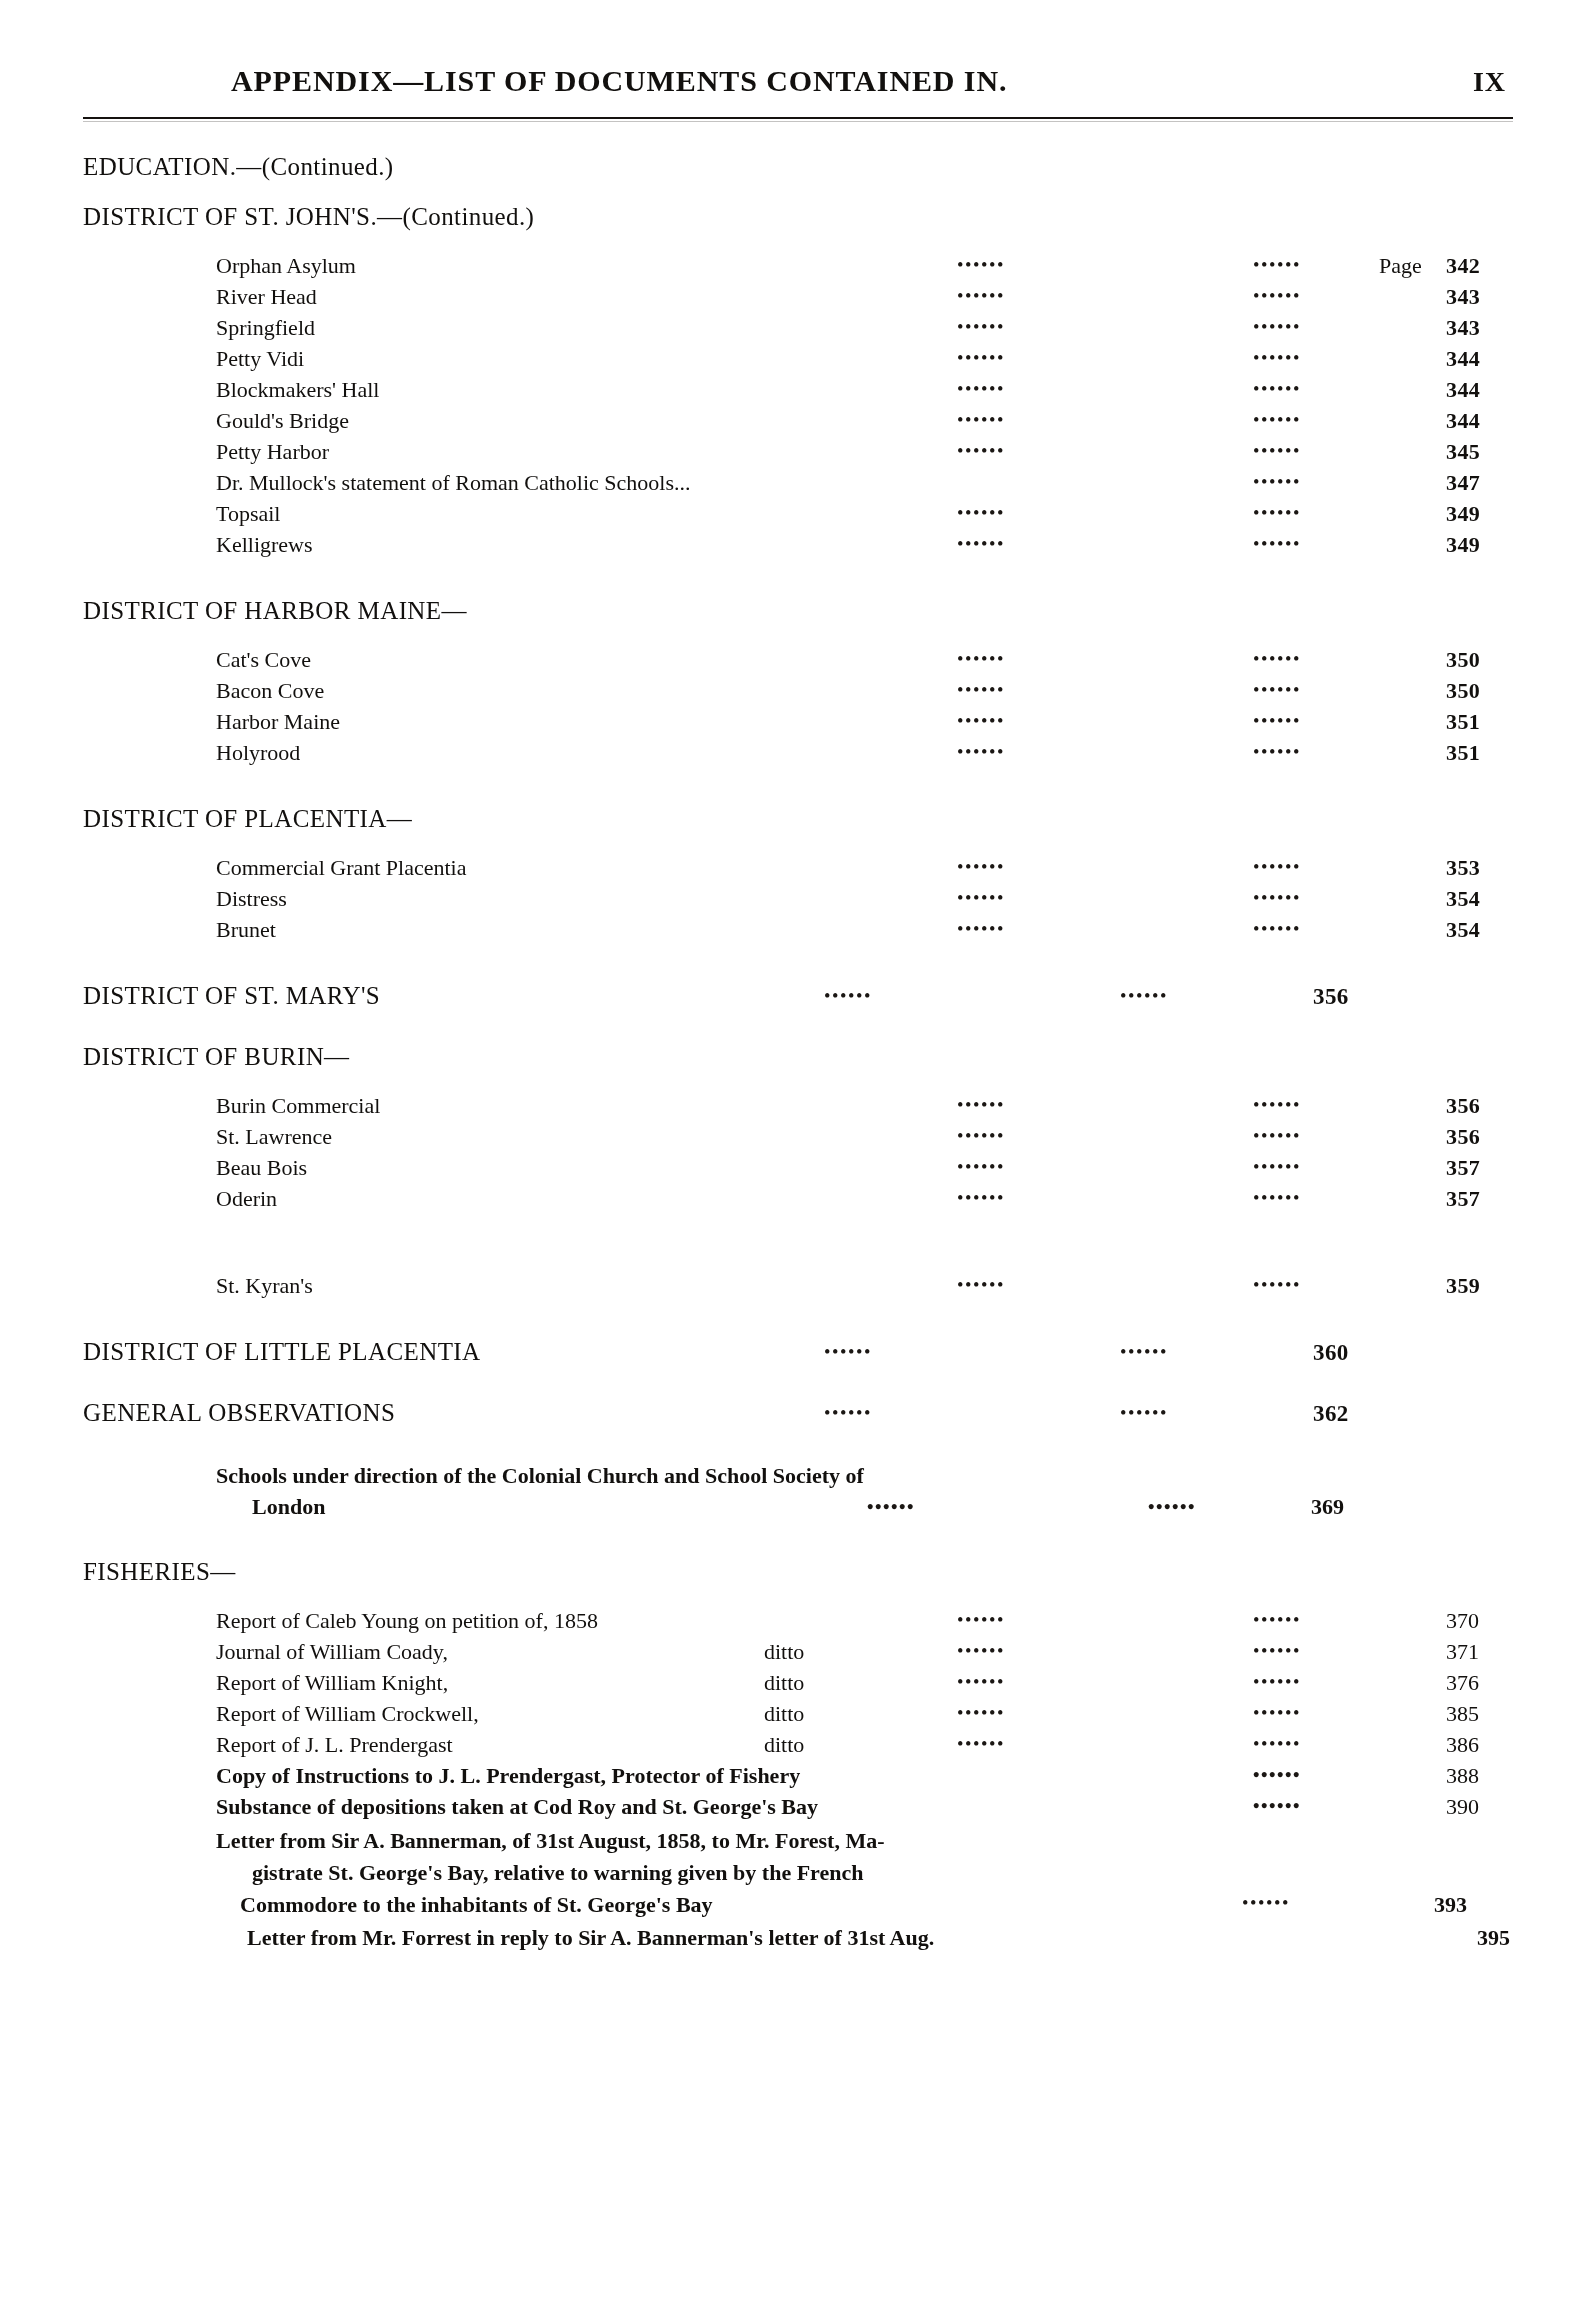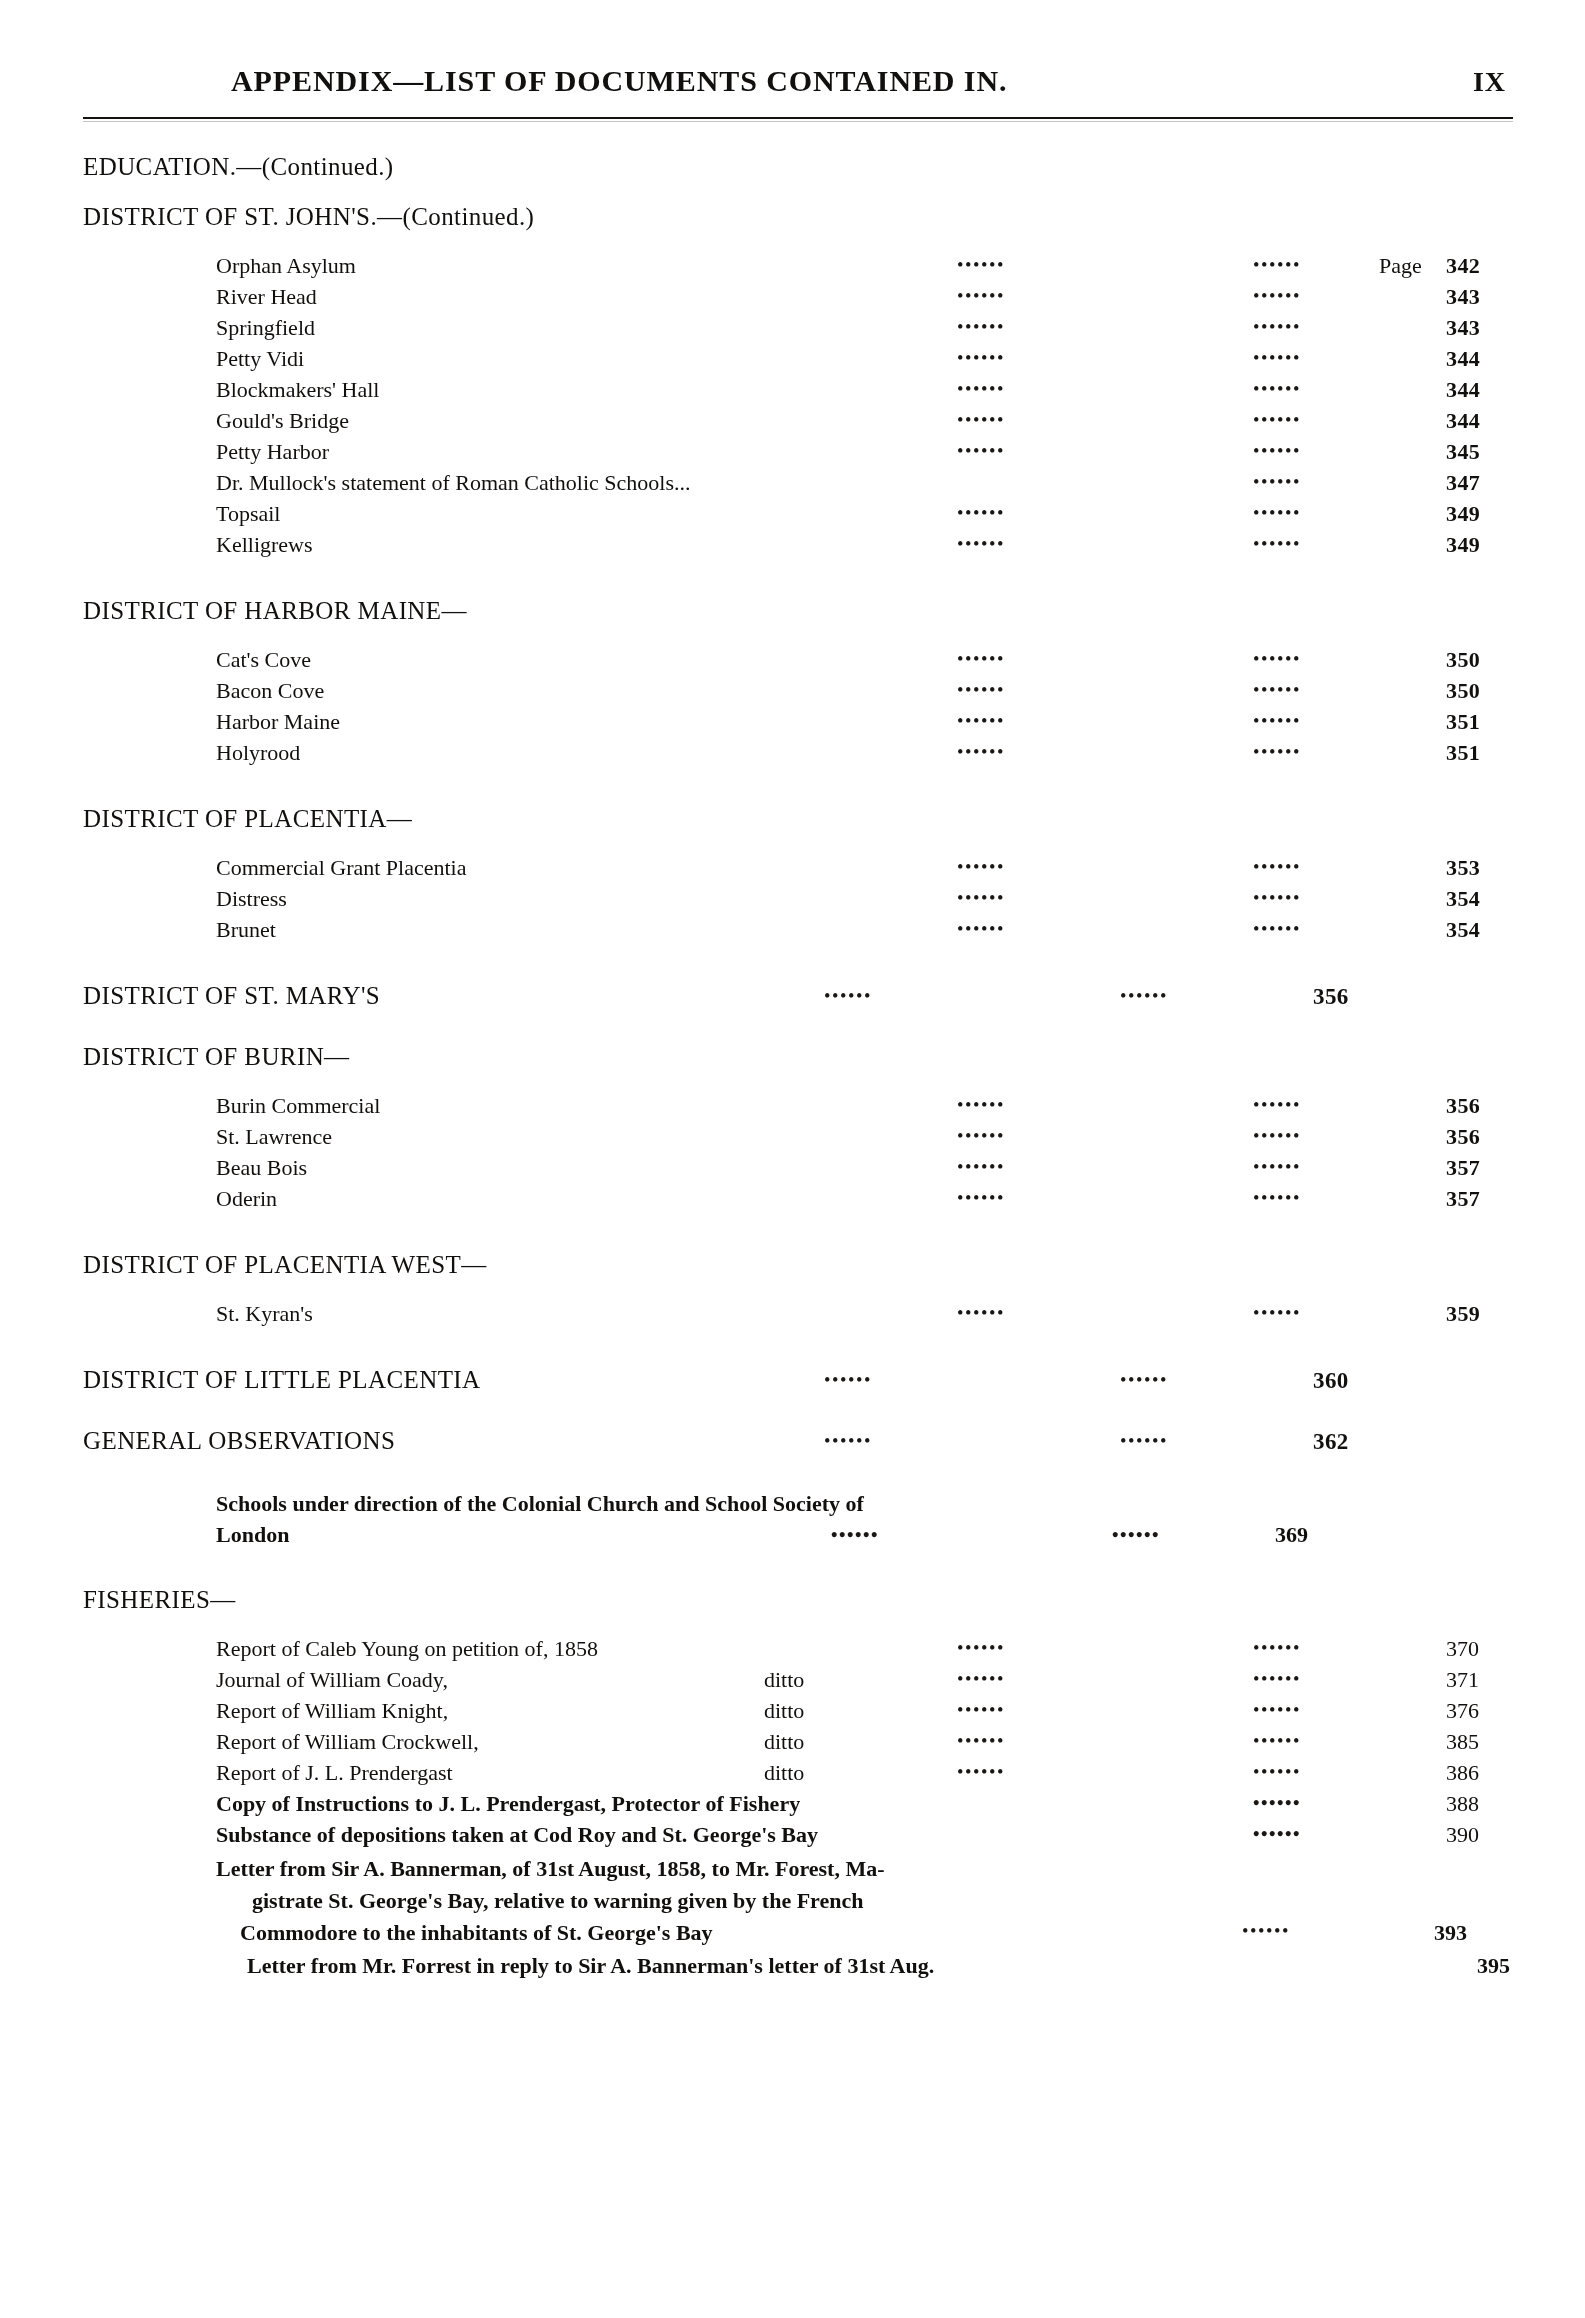"DISTRICT OF PLACENTIA WEST—" div.section-head { html: <div>DISTRICT OF PLACENTIA WEST—</div> -> none }
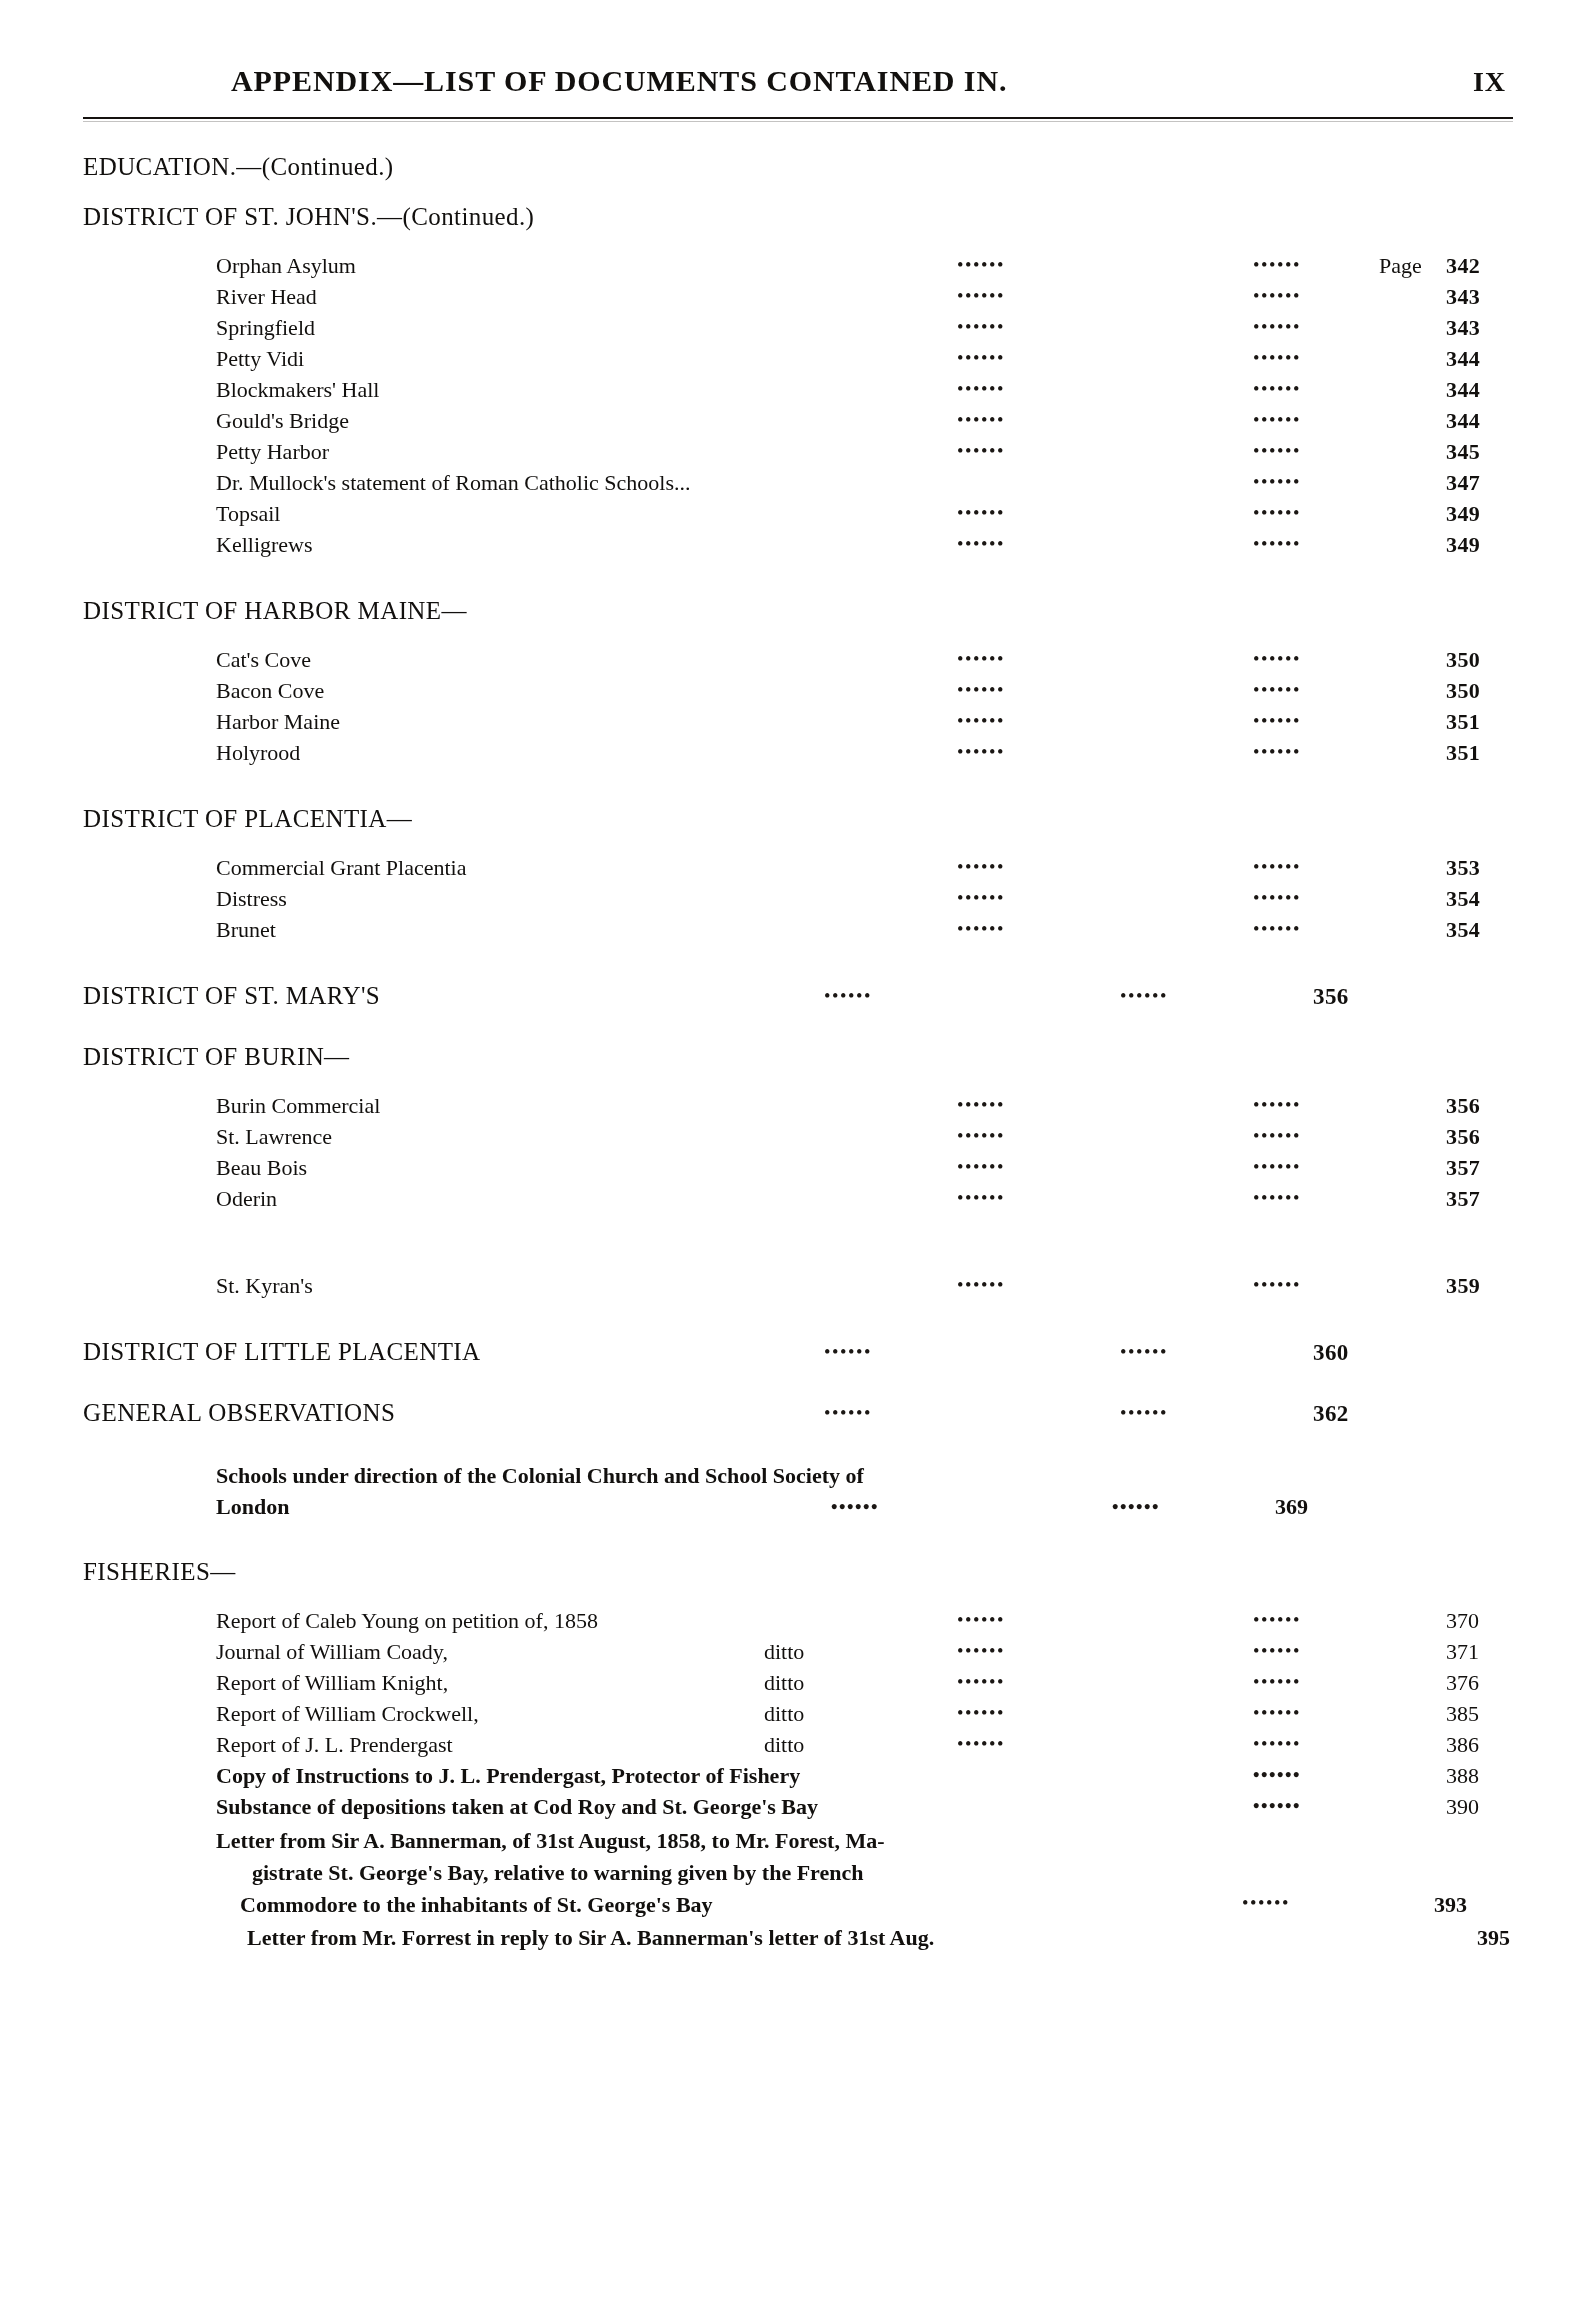"London" .para .line2 { margin-left: none -> 36px }
